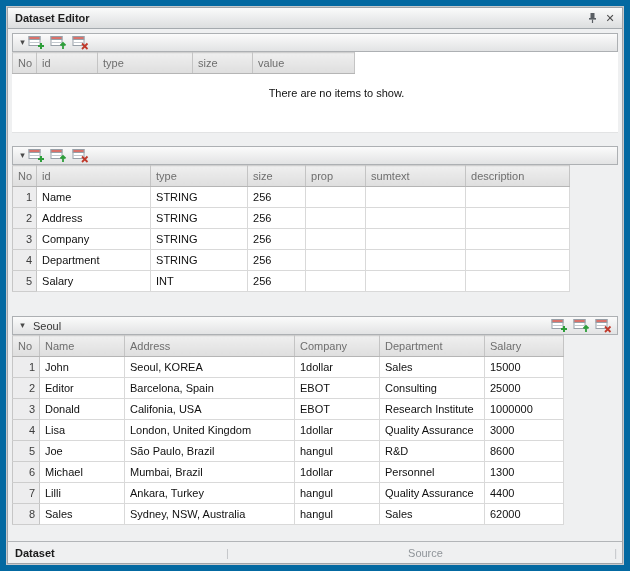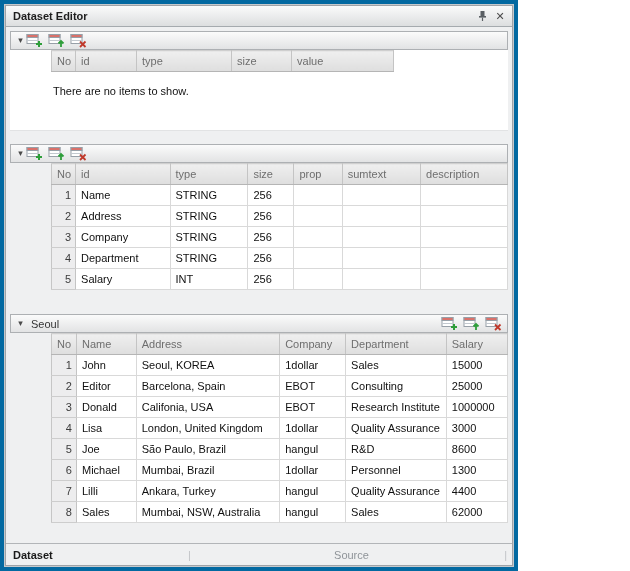"Dataset Editor" .panel-outer { border: 4px solid #0369a1 -> 6px solid #0369a1; width: 518px -> 630px }
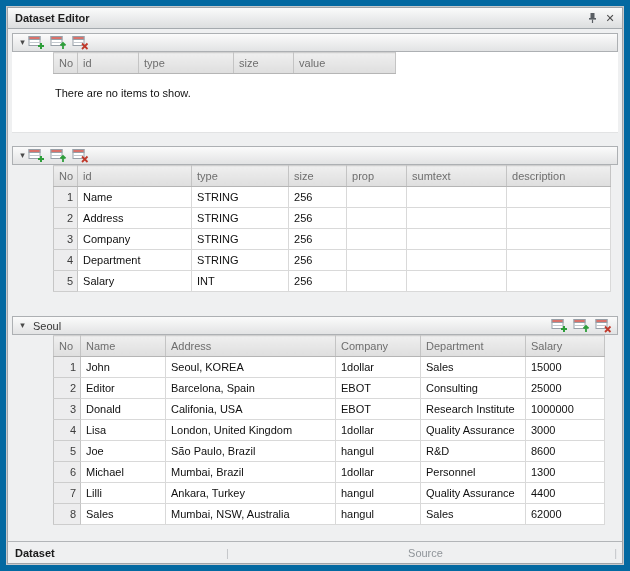"No" table.grid { margin-left: 41px -> none }
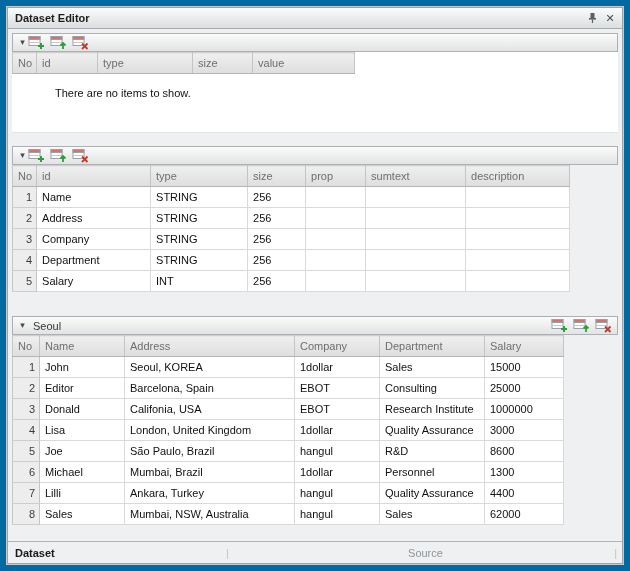"There are no items to" .empty-msg { text-align: left -> center }
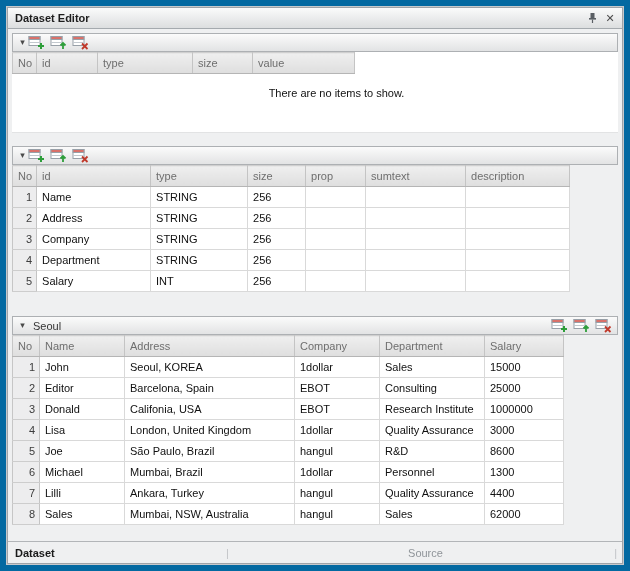"Mumbai, NSW, Australia" td { text: Mumbai -> Sydney }
